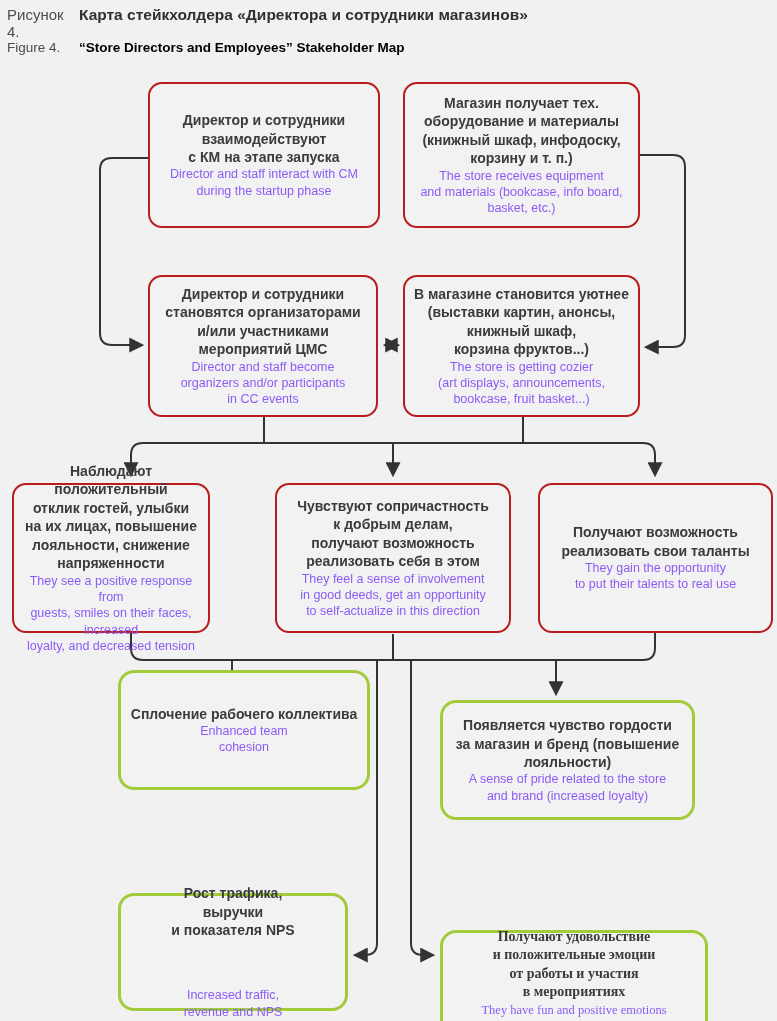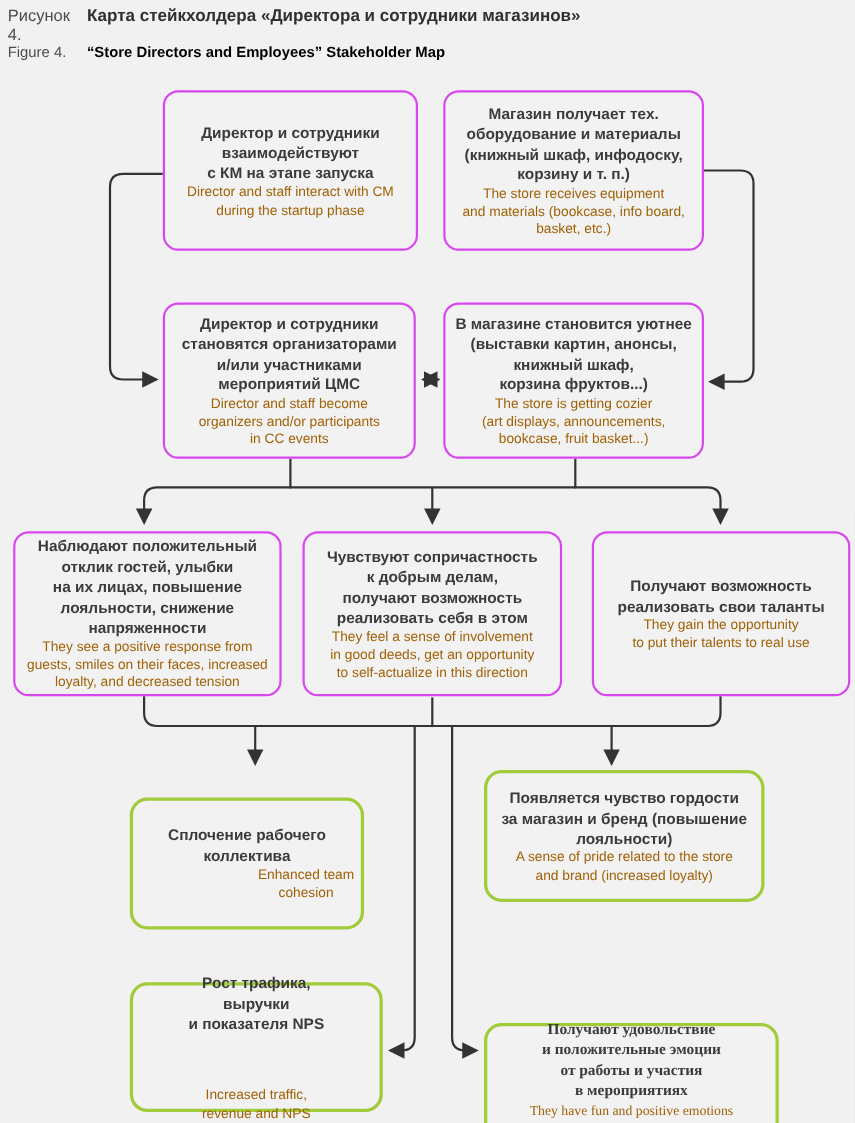"Магазин получает тех." .node { border: 2px solid #d946ef -> 2px solid #b91c1c }
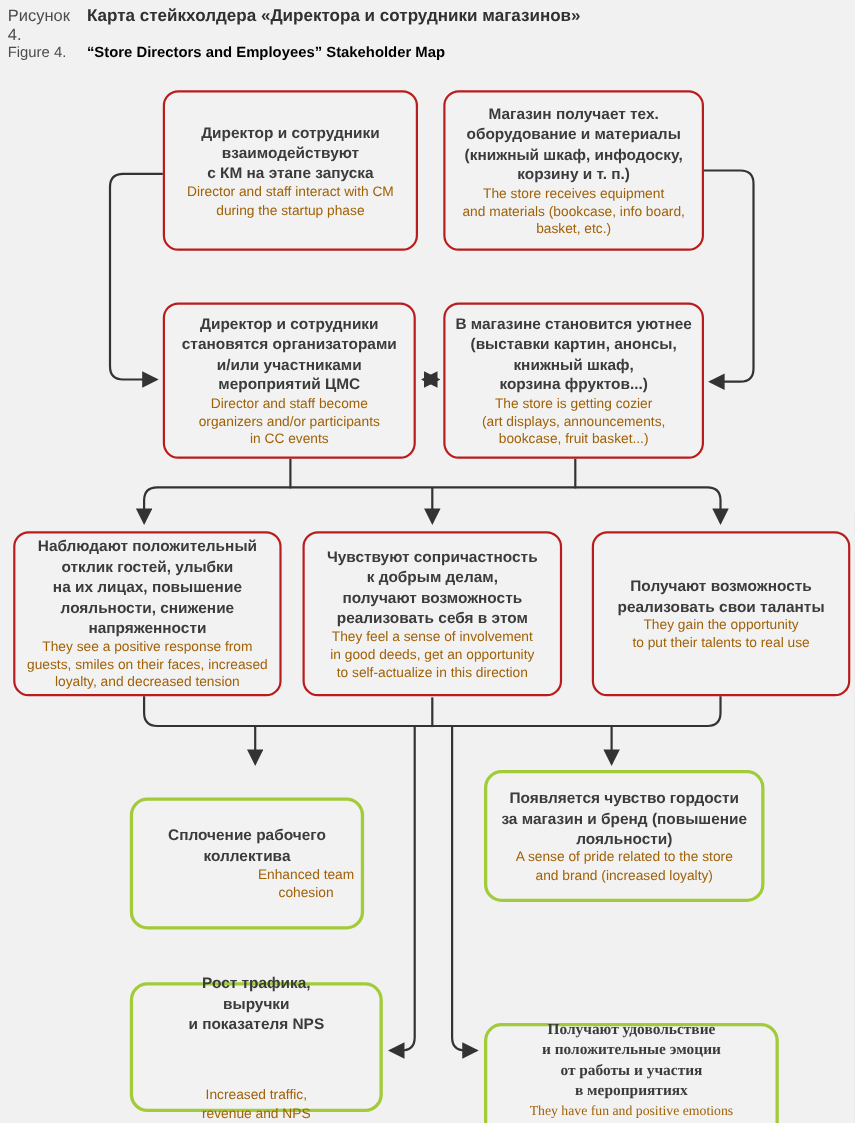"Director and staff interact with" .en { color: #a16207 -> #8b5cf6 }
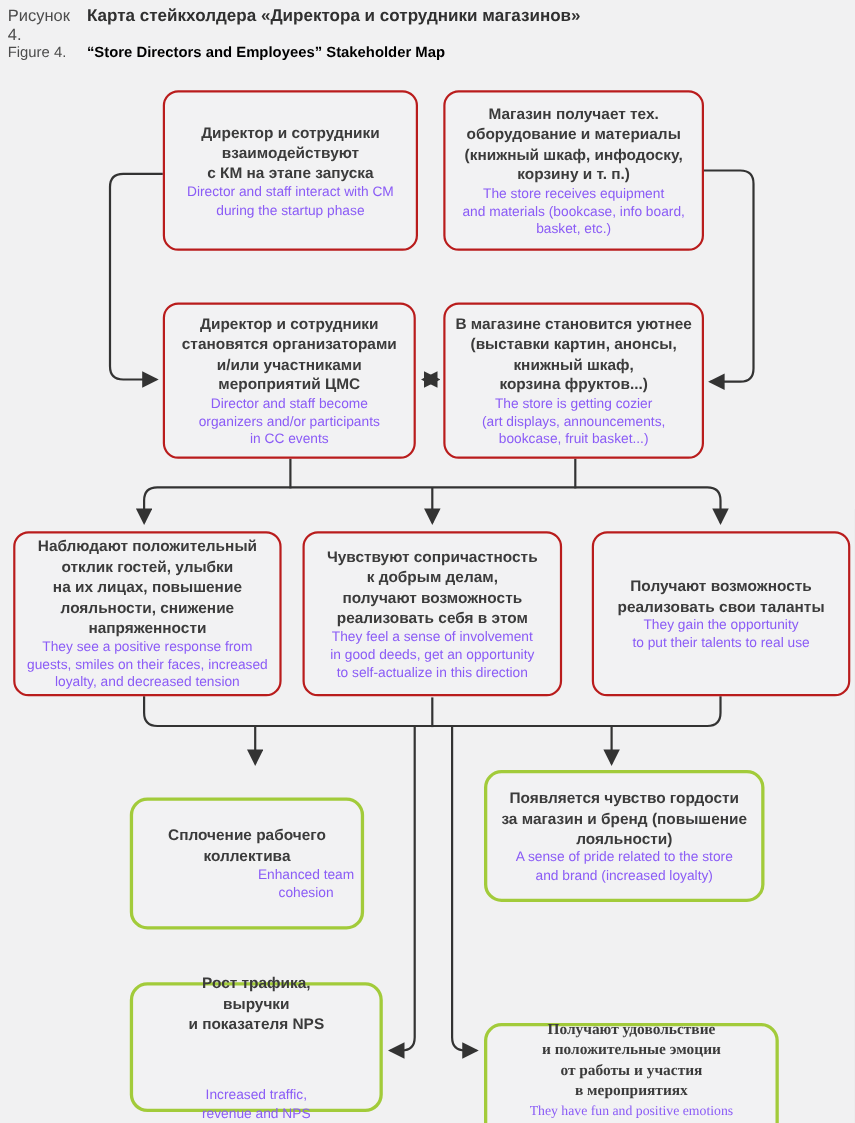"Наблюдают положительный" div.node { width: 244px -> 198px }
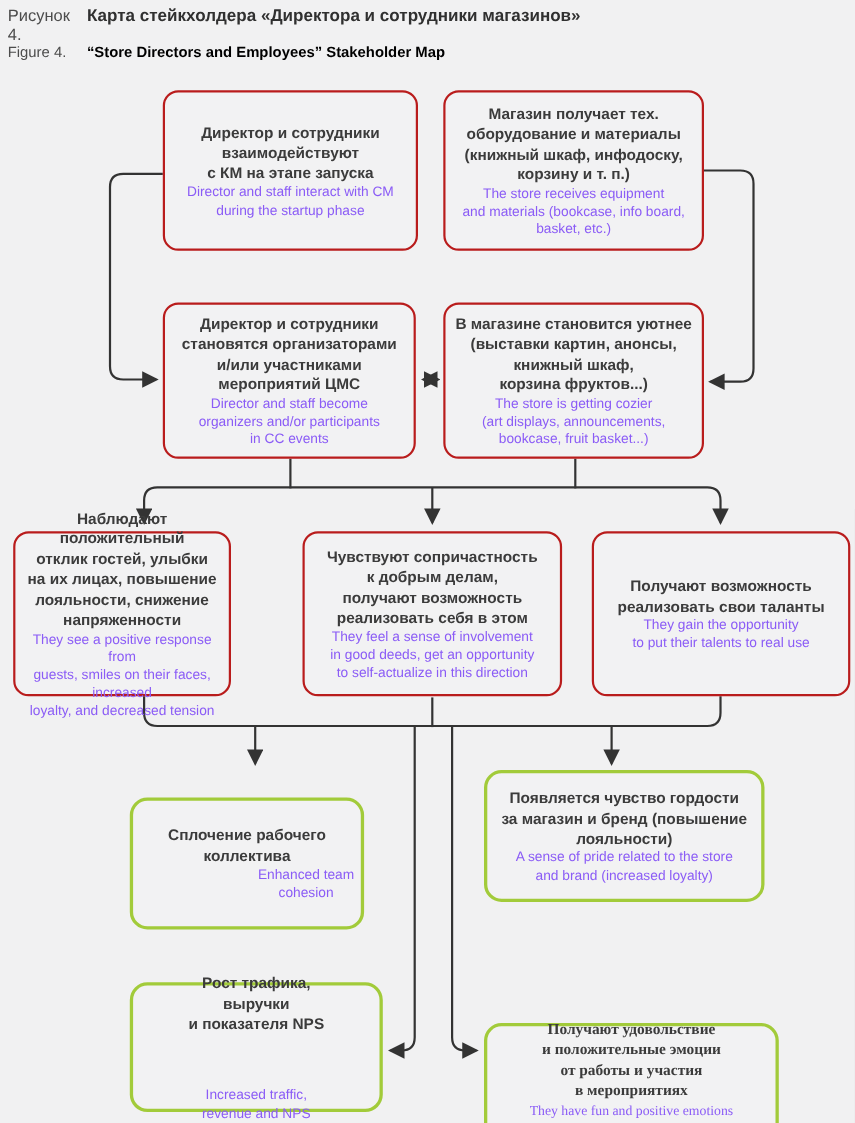"Сплочение рабочего коллектива" div.node { align-items: flex-end -> none; top: 725px -> 670px; width: 213px -> 252px }
